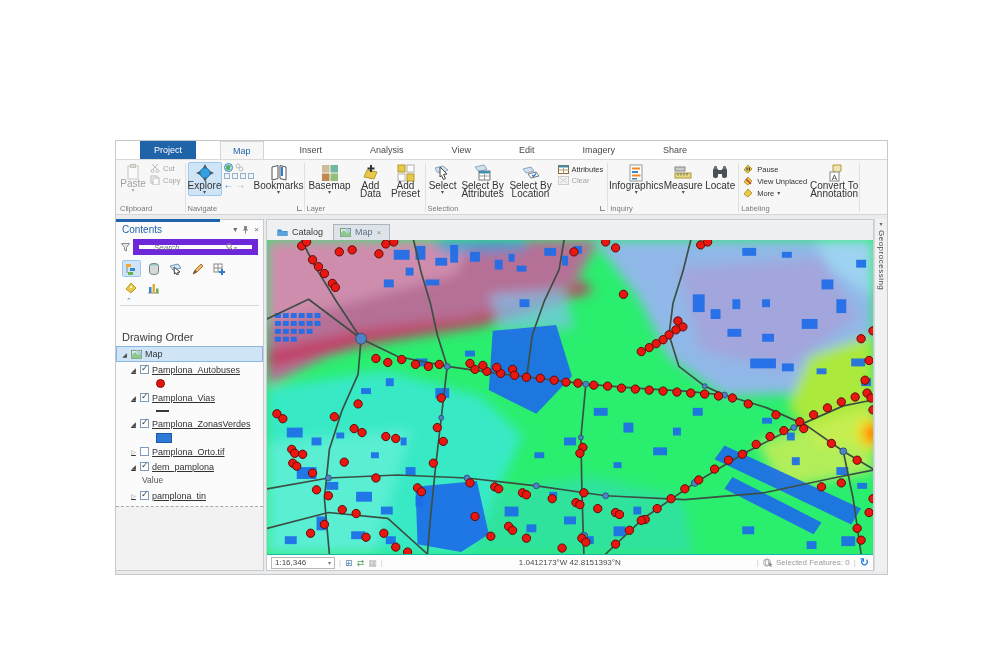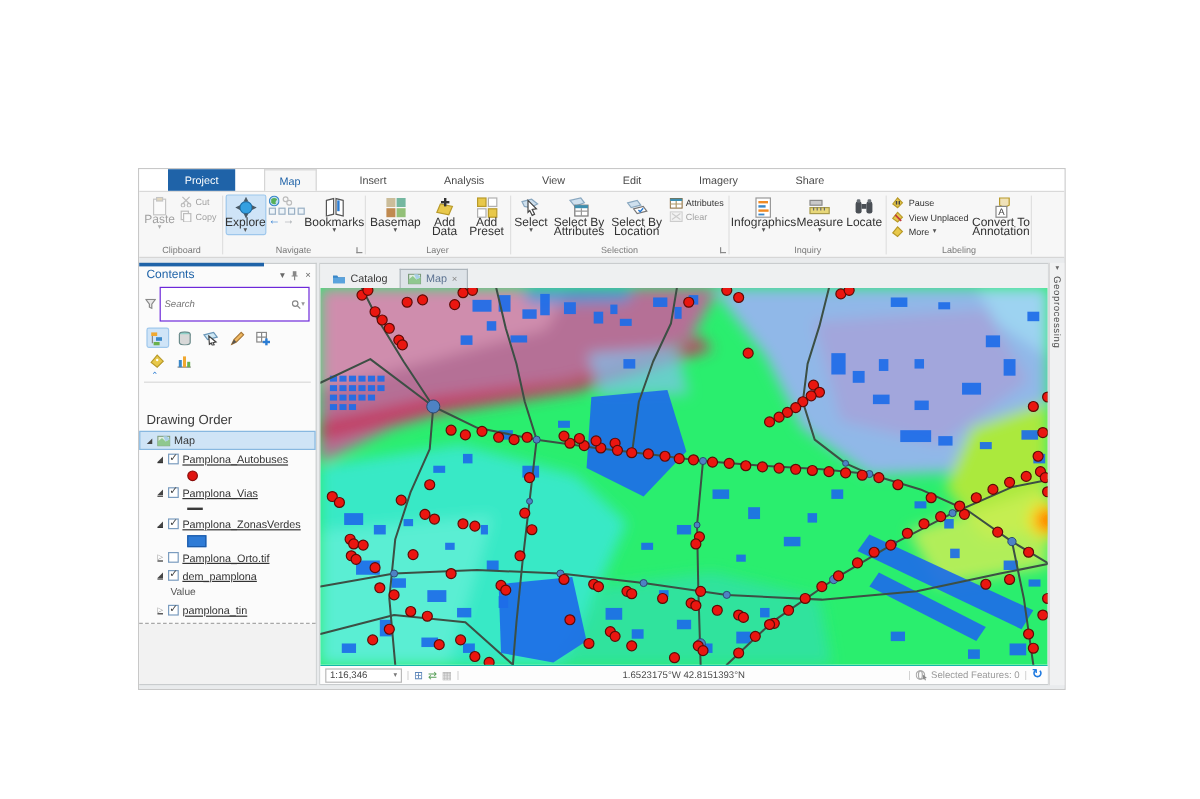"Clipboard" .g-label { text-align: center -> left }
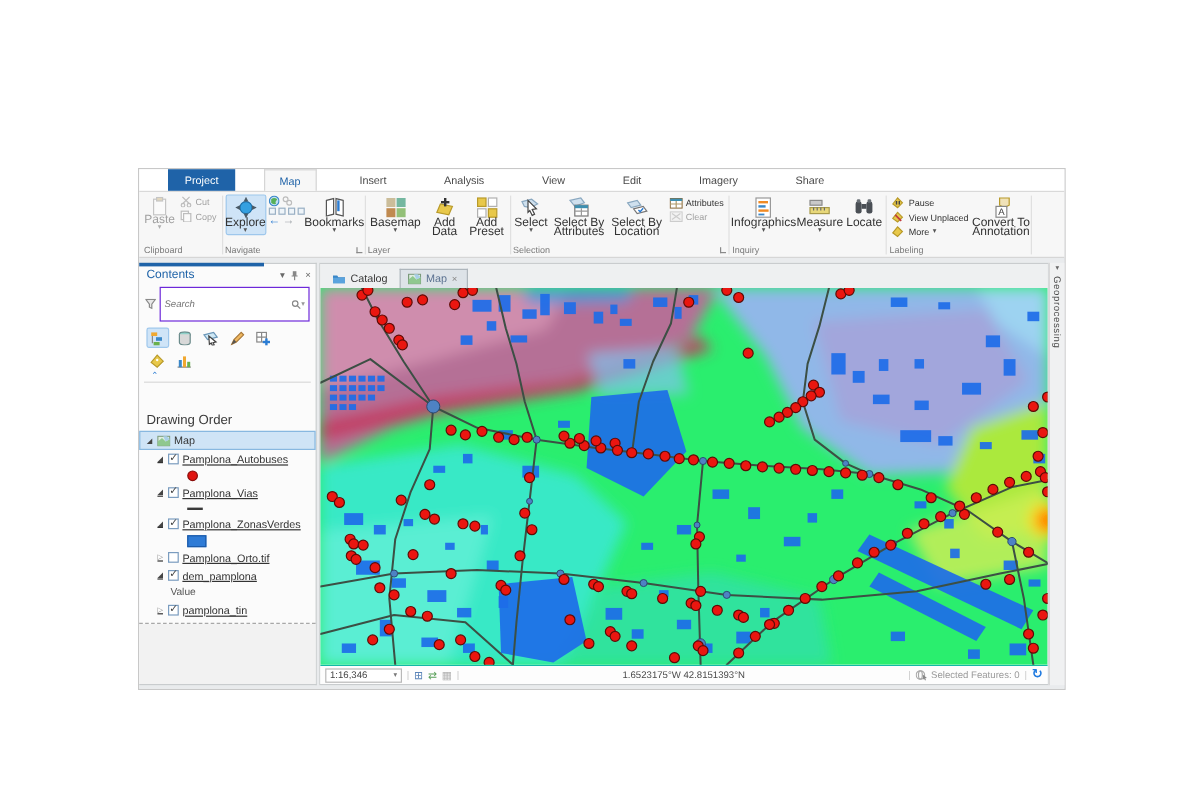"Search" .search-box { border: 1px solid #6d28d9 -> 6px solid #6d28d9; height: 29px -> 16px; padding: 0 3px -> 0 15px }
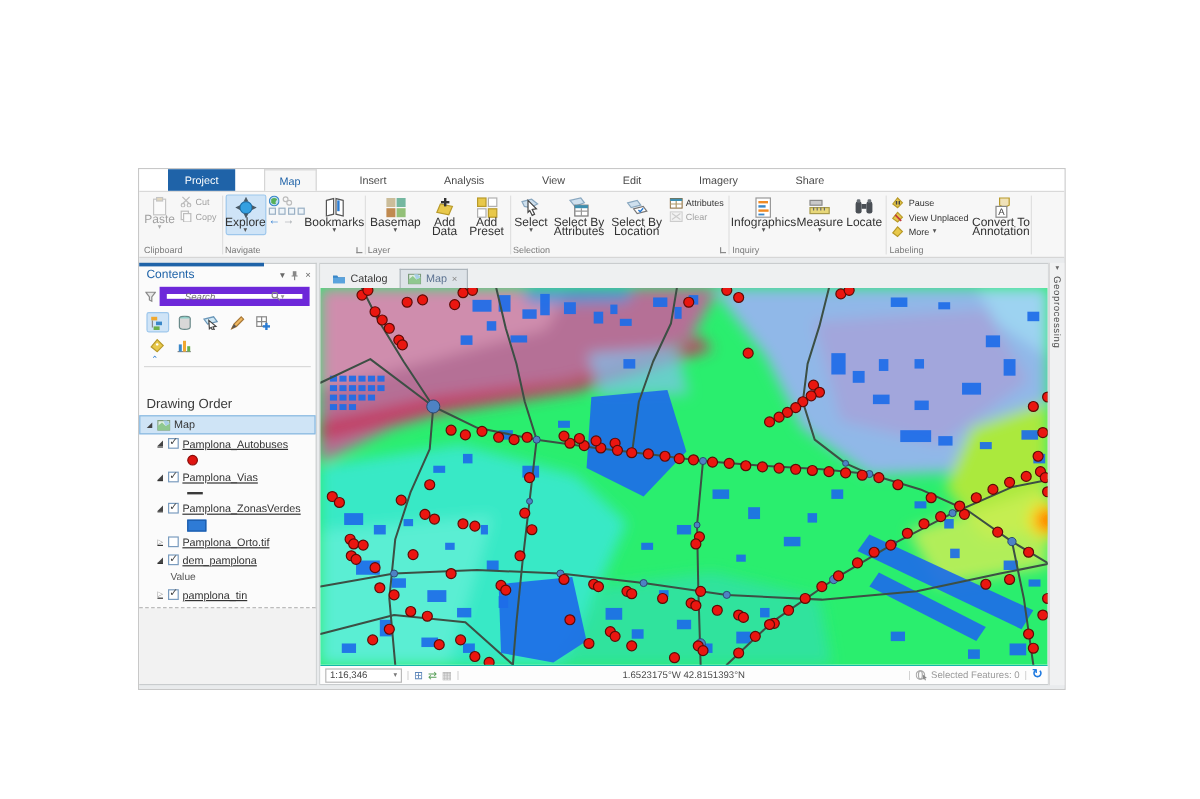"1.6523175°W 42.8151393°N" span.coords { text: 1.6523175 -> 1.0412173 }
